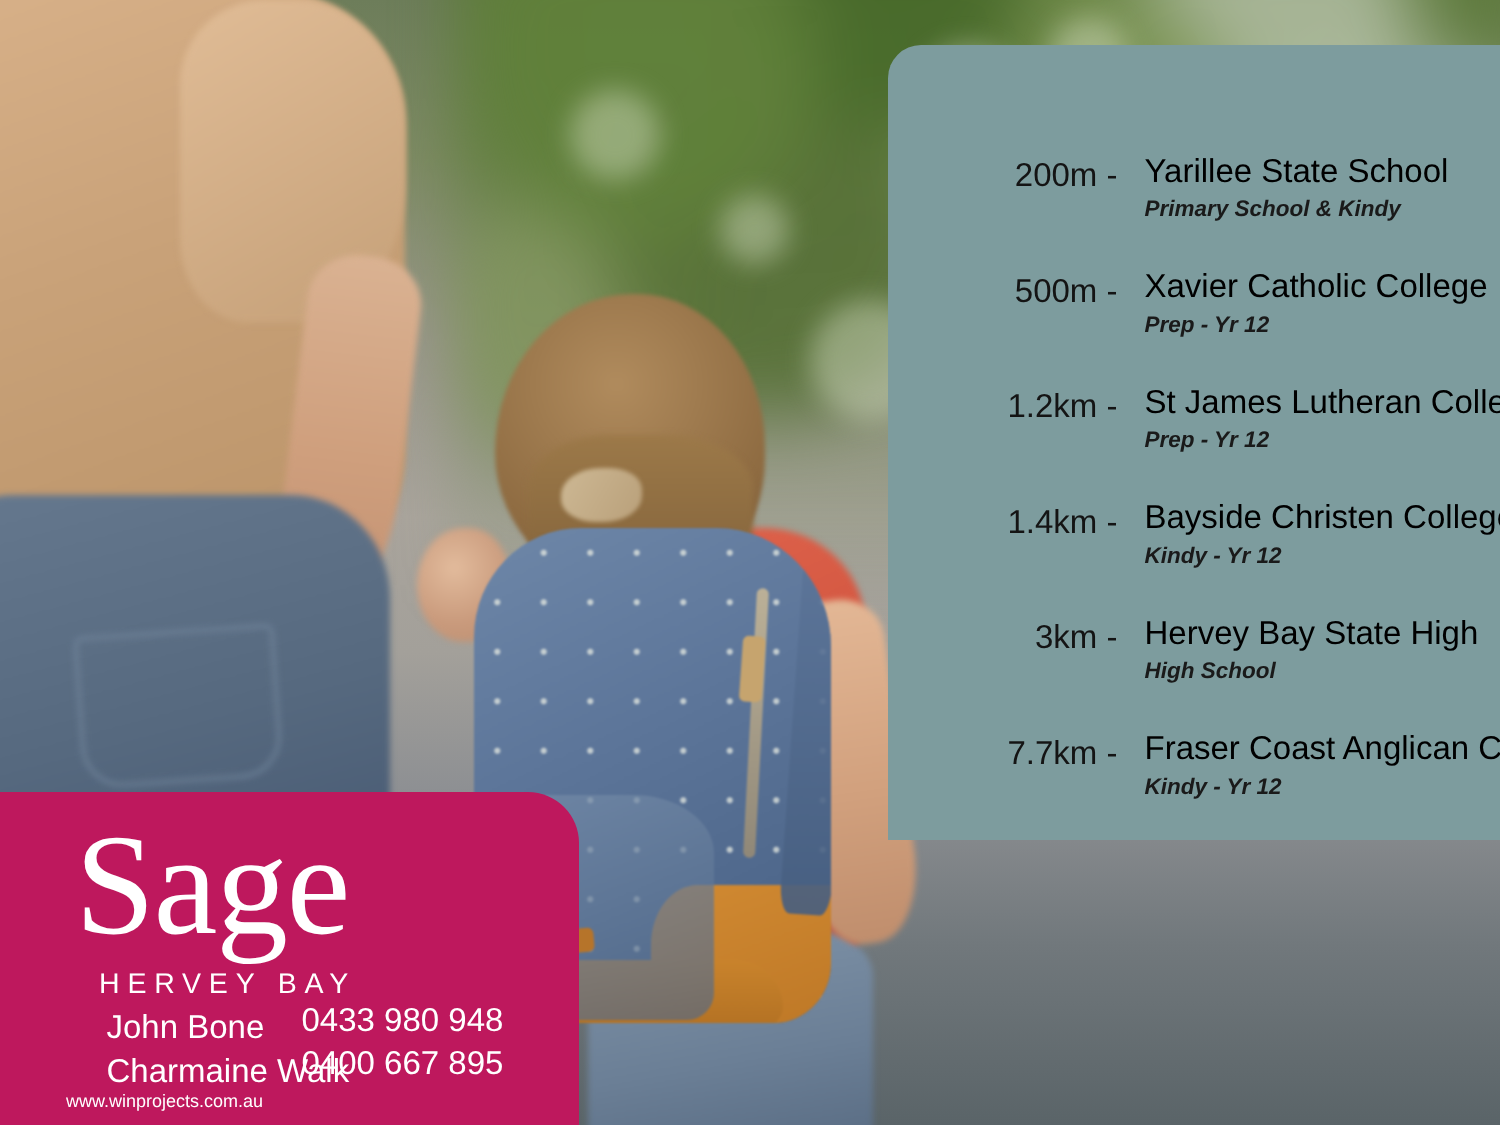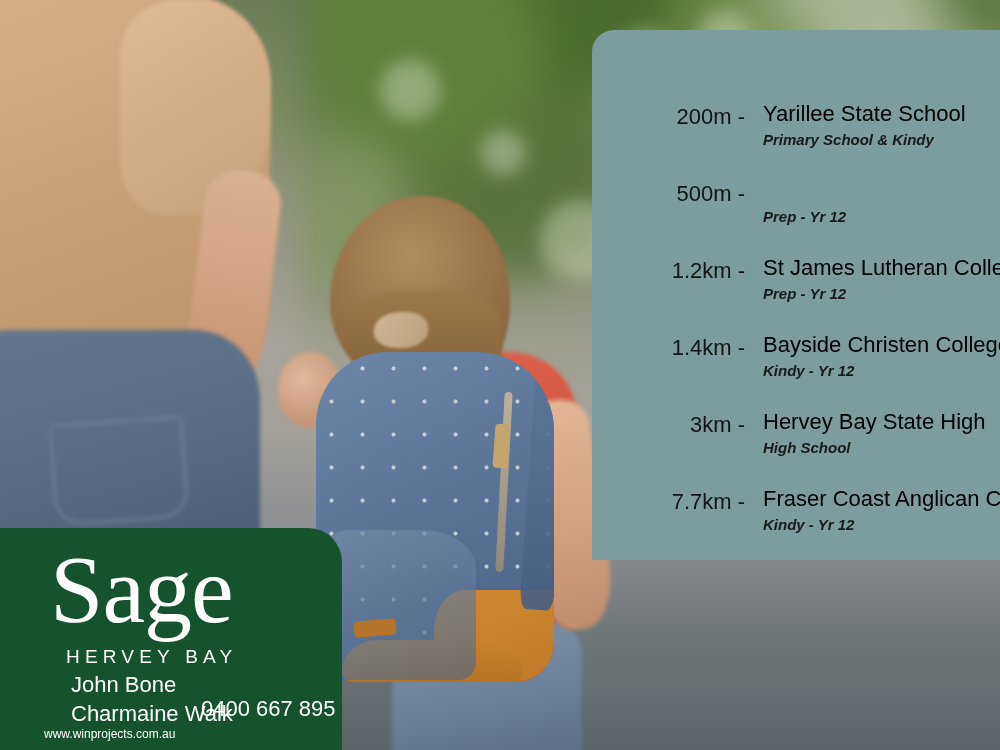"Xavier Catholic College" div.row-name { html: none -> <div>Xavier Catholic College</div> }
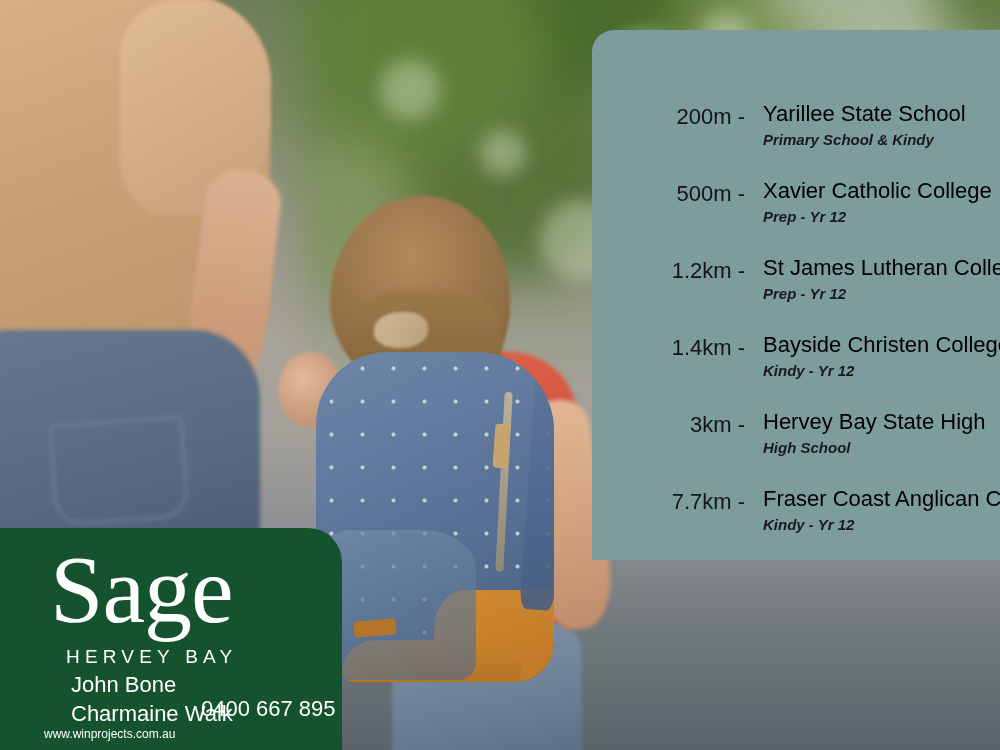"Sage" .logo-card { background: #14532d -> #be185d; padding-left: none -> 44px }
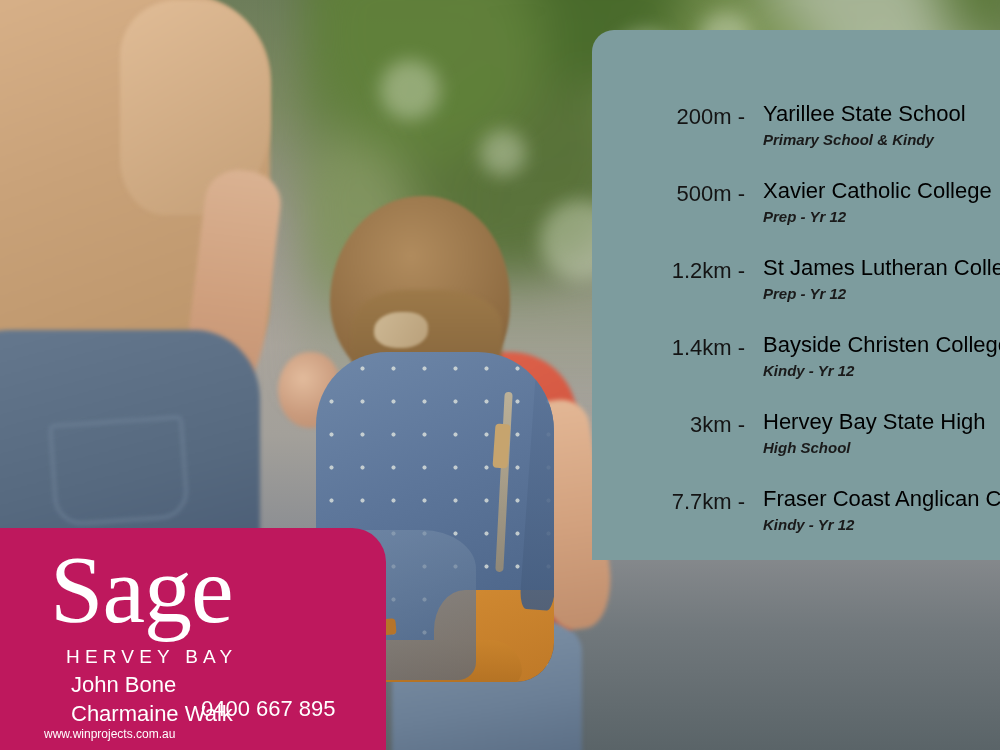"0433 980 948" span.contact-phone { html: none -> <span>0433 980 948</span> }
